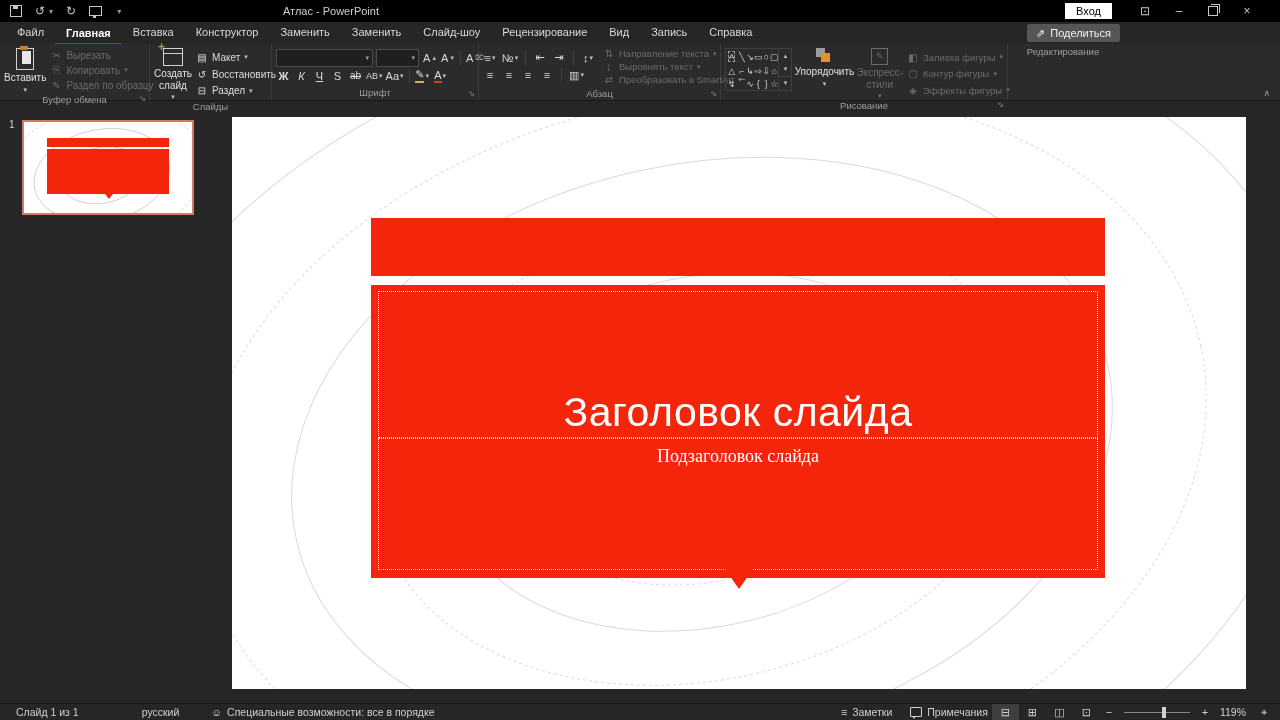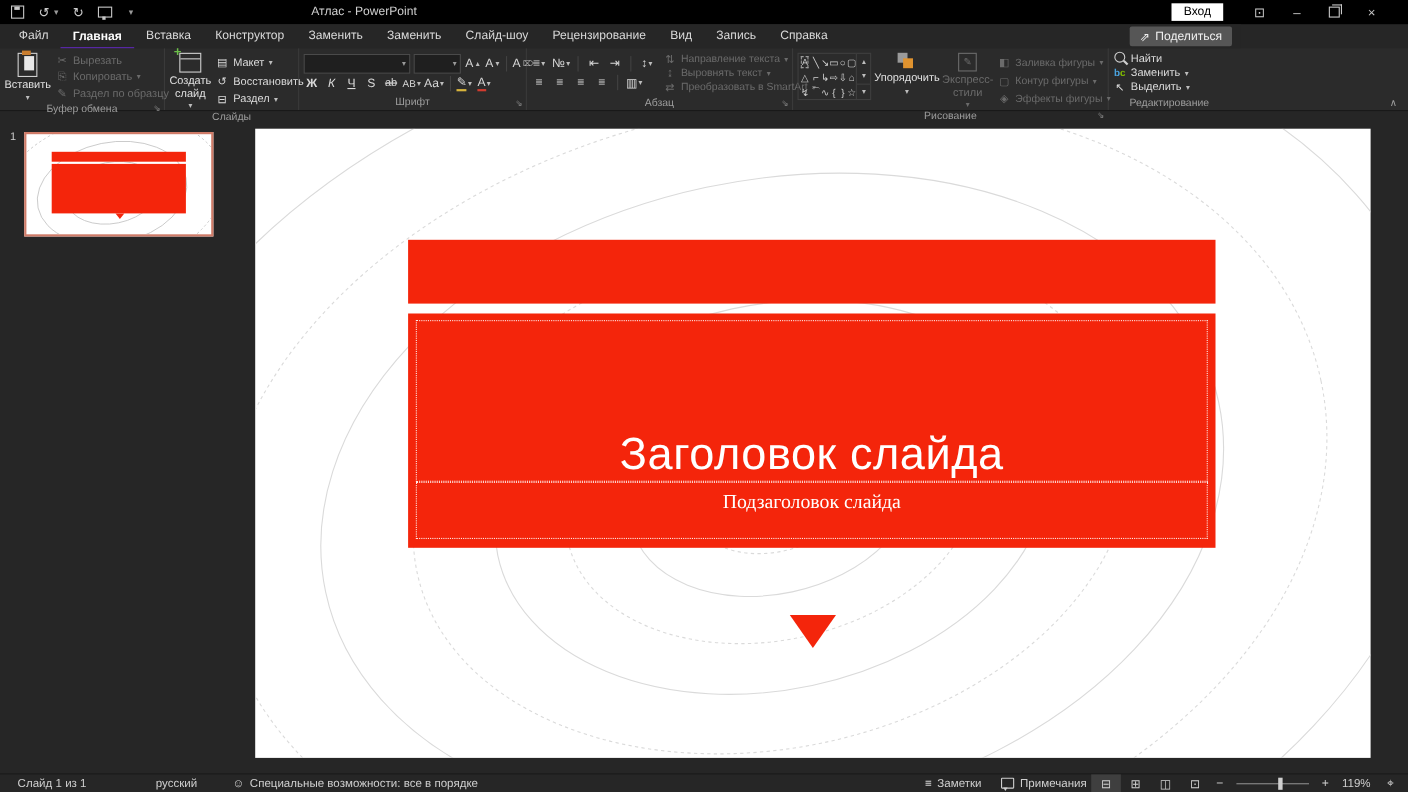"Найти" div.g-content { html: <div> <div> <div> <span><span></span></span> <span>Найти</span> </div> <div> <span><i>b</i><i>c</i></span> <span>Заменить</span> <span>▾</span> </div> <div> <span>↖</span> <span>Выделить</span> <span>▾</span> </div> </div> </div> -> none }
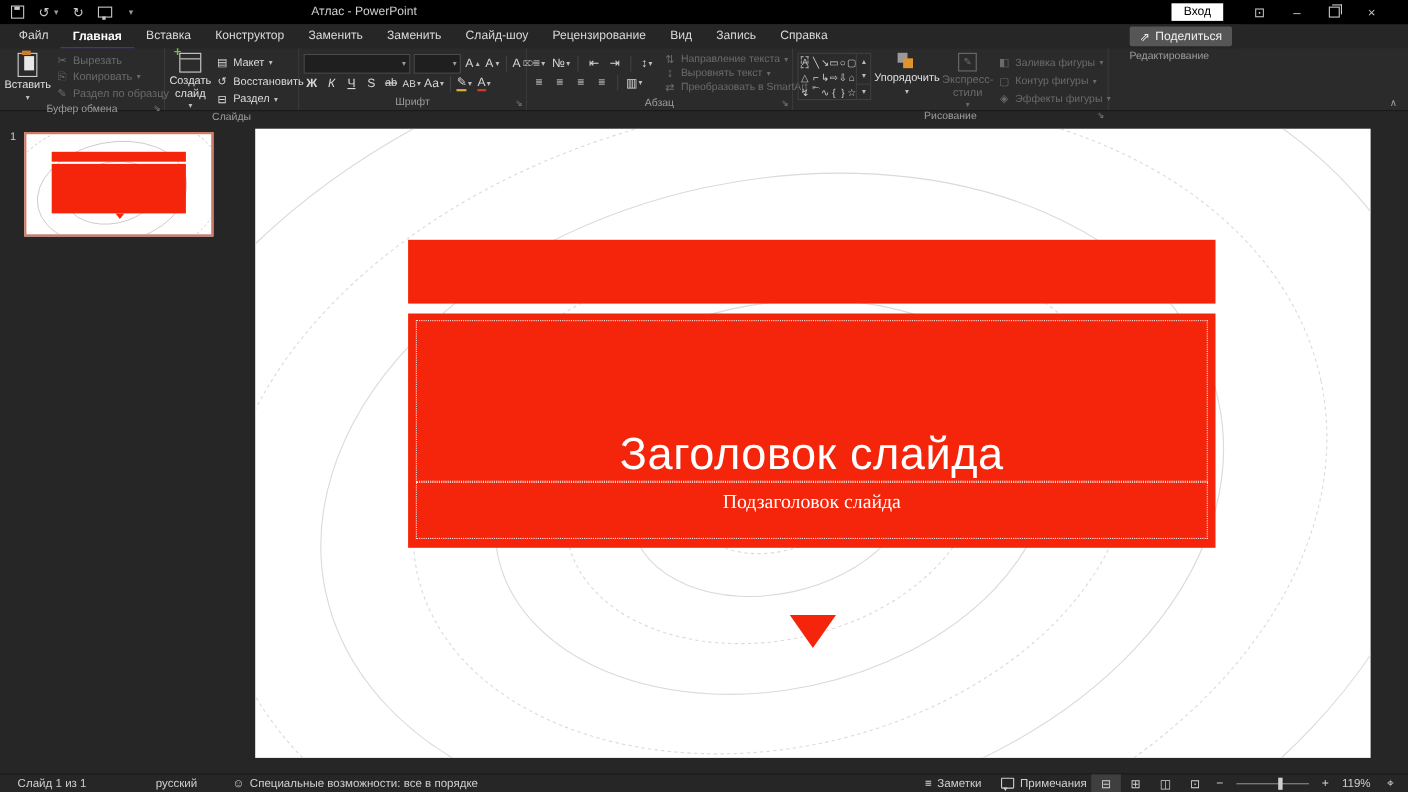"Заголовок слайда" .red-block { height: 213px -> 293px }
